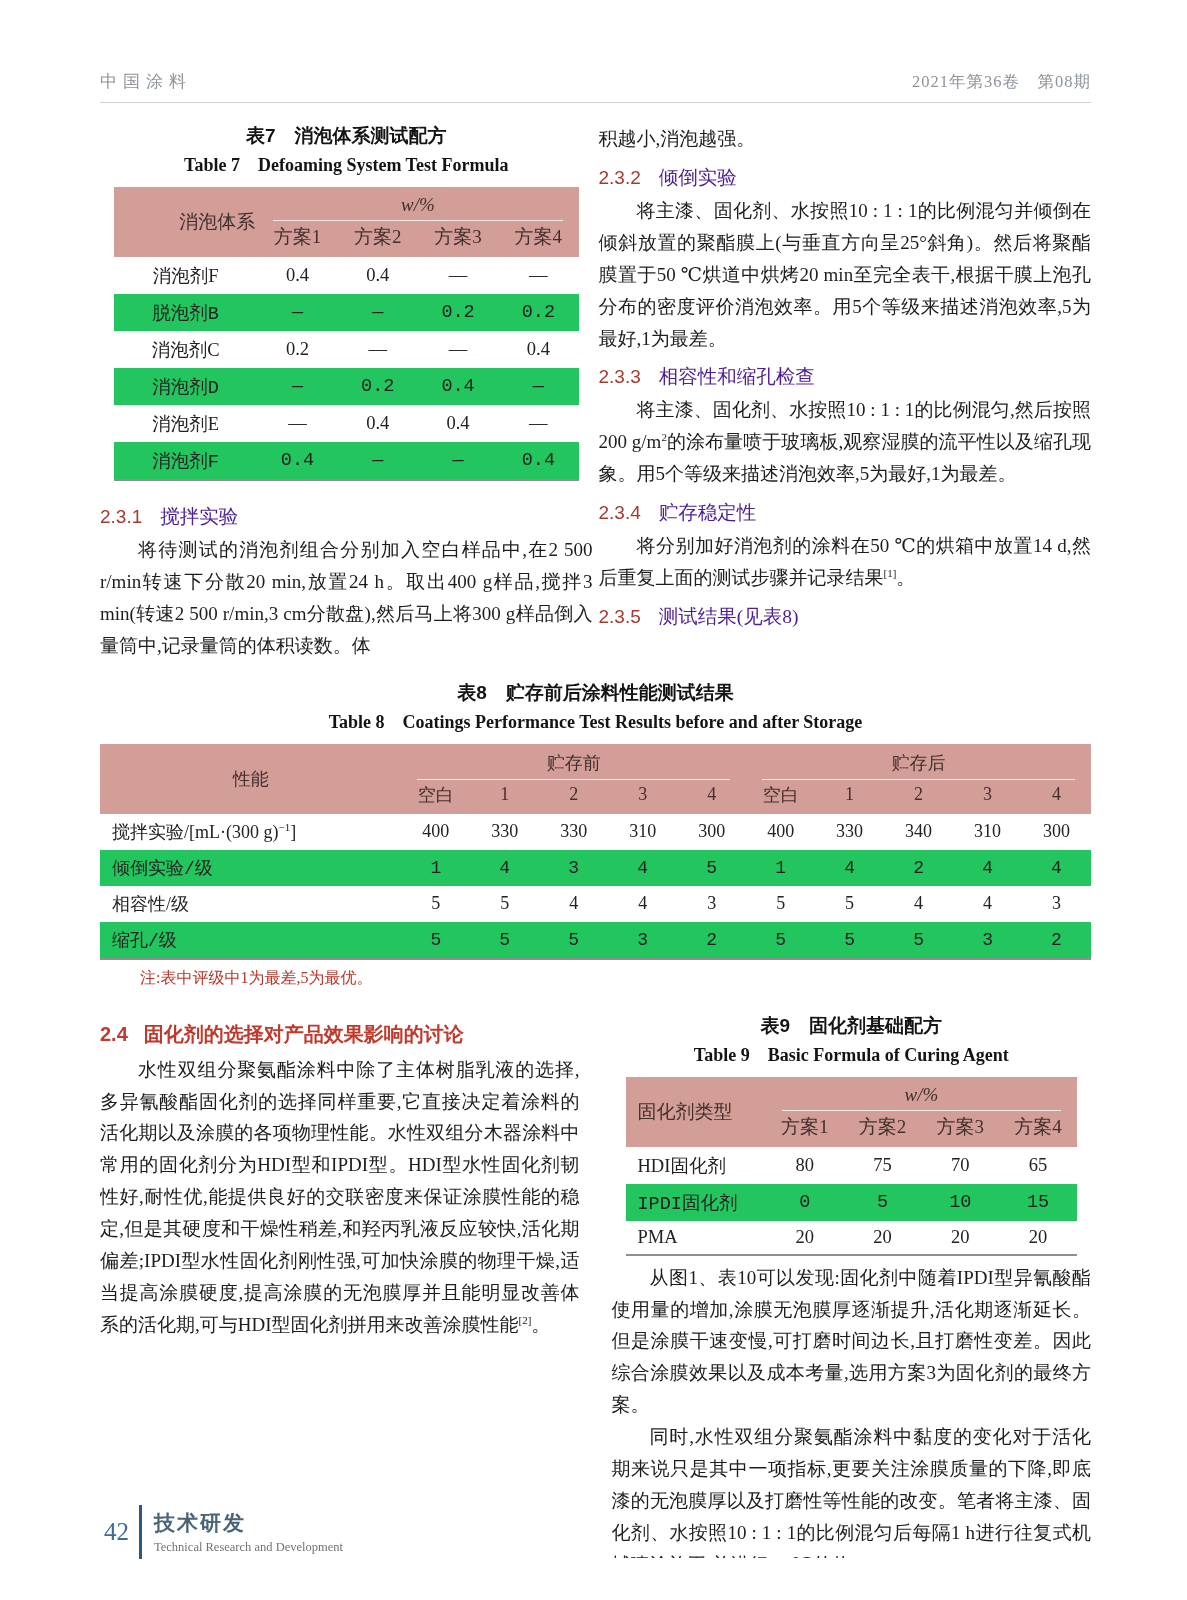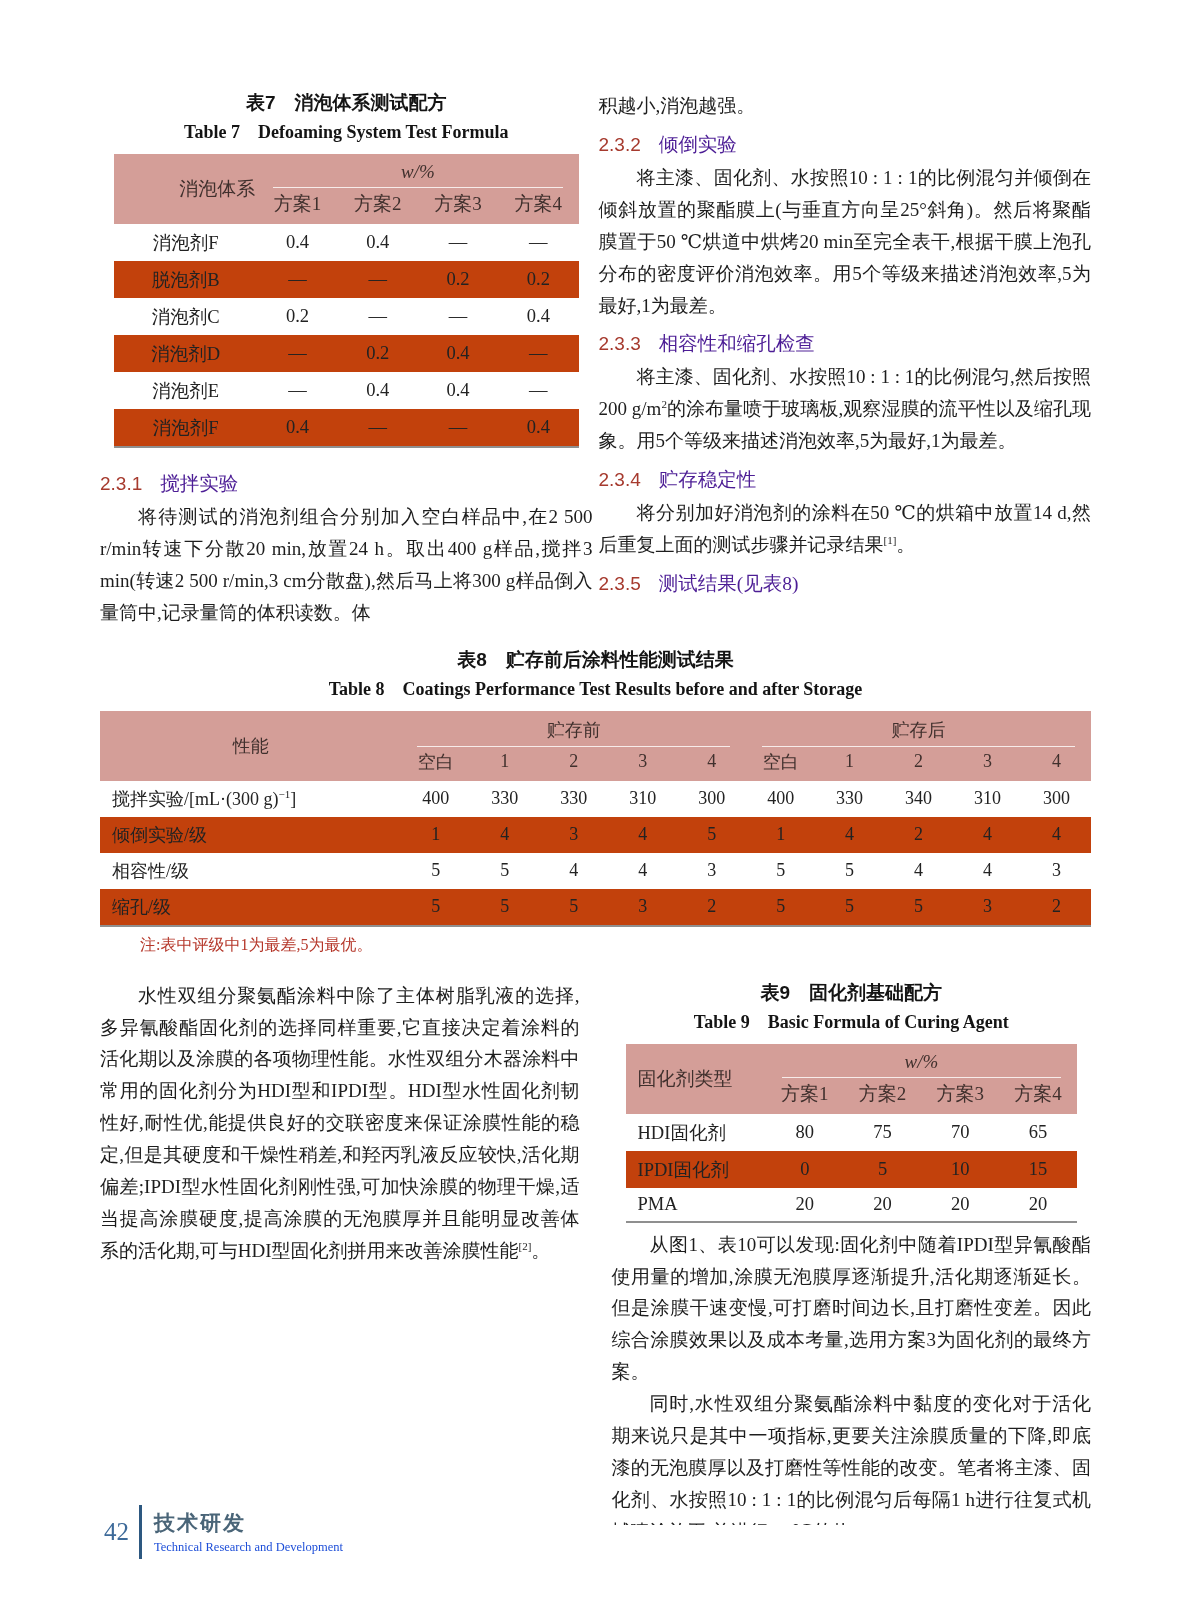"中国涂料" div.page-header { html: none -> <div> <span>中国涂料</span> <span>2021年第36卷 第08期</span> </div> }
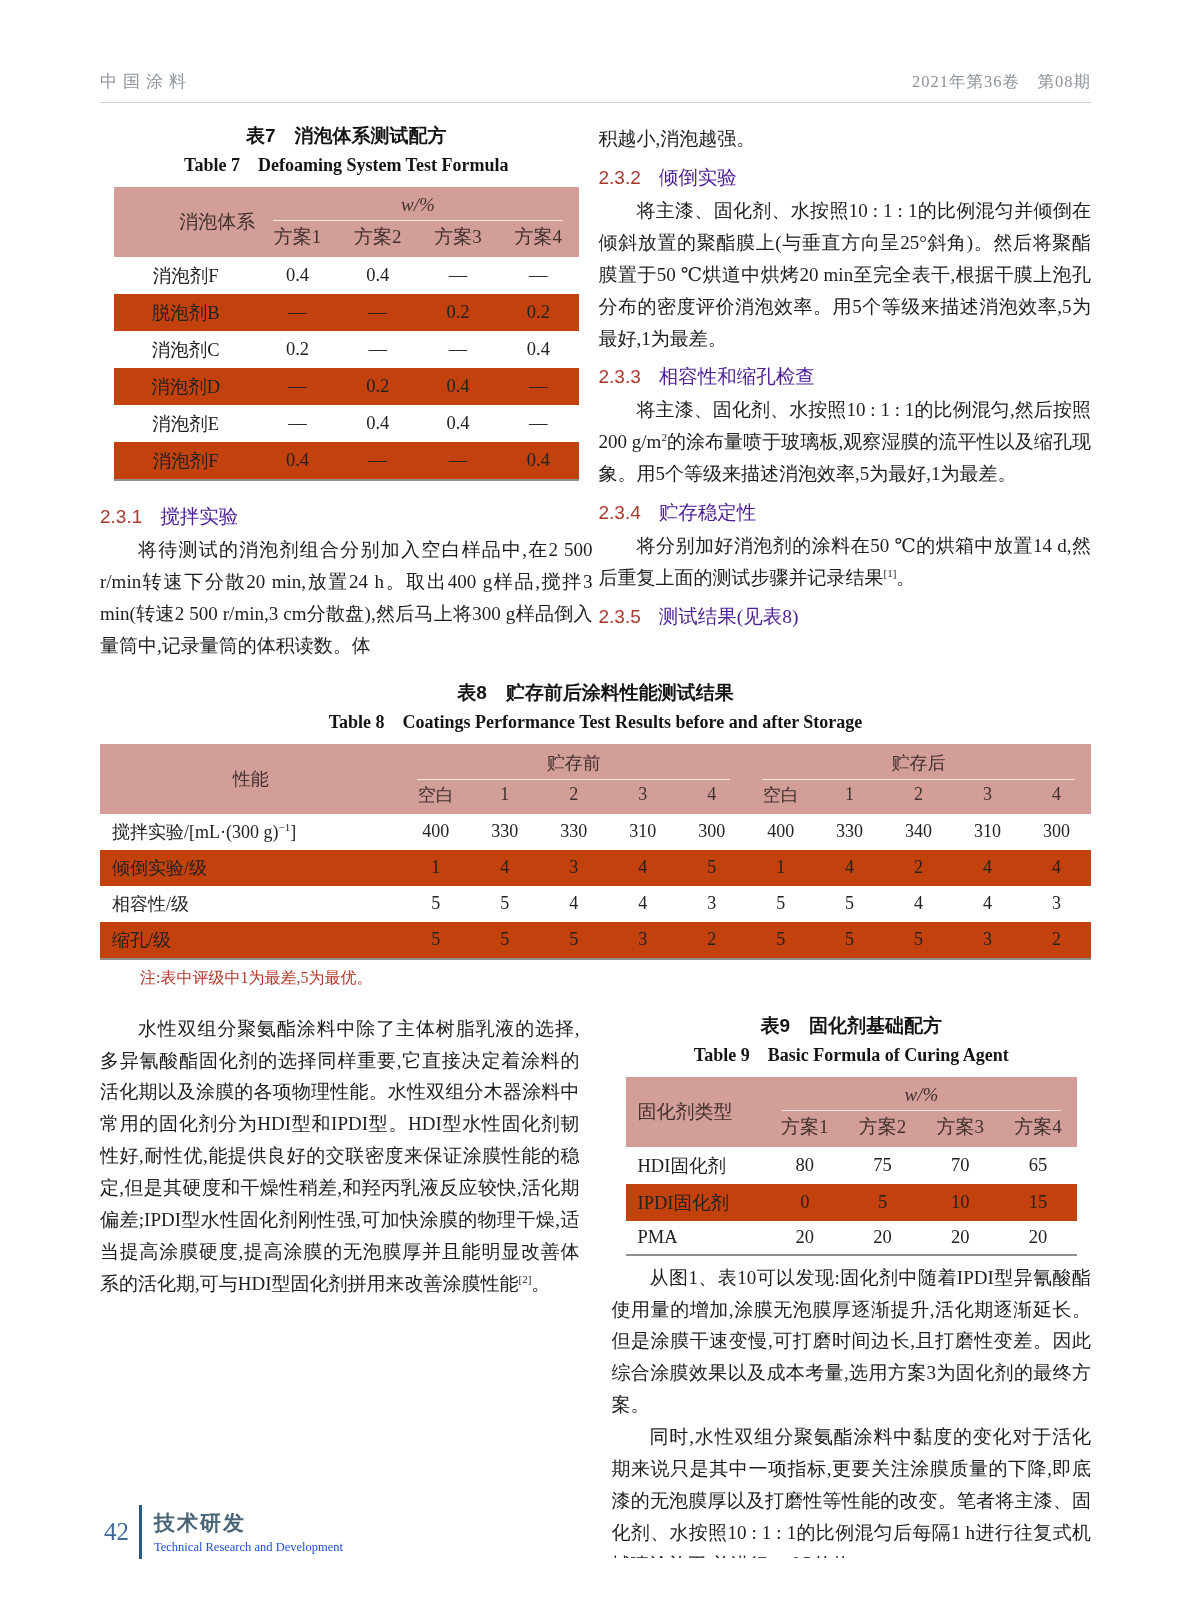"脱泡剂B" .ptable tr.alt { background: #c2410c -> #22c55e; font-family: none -> Liberation Mono, monospace }
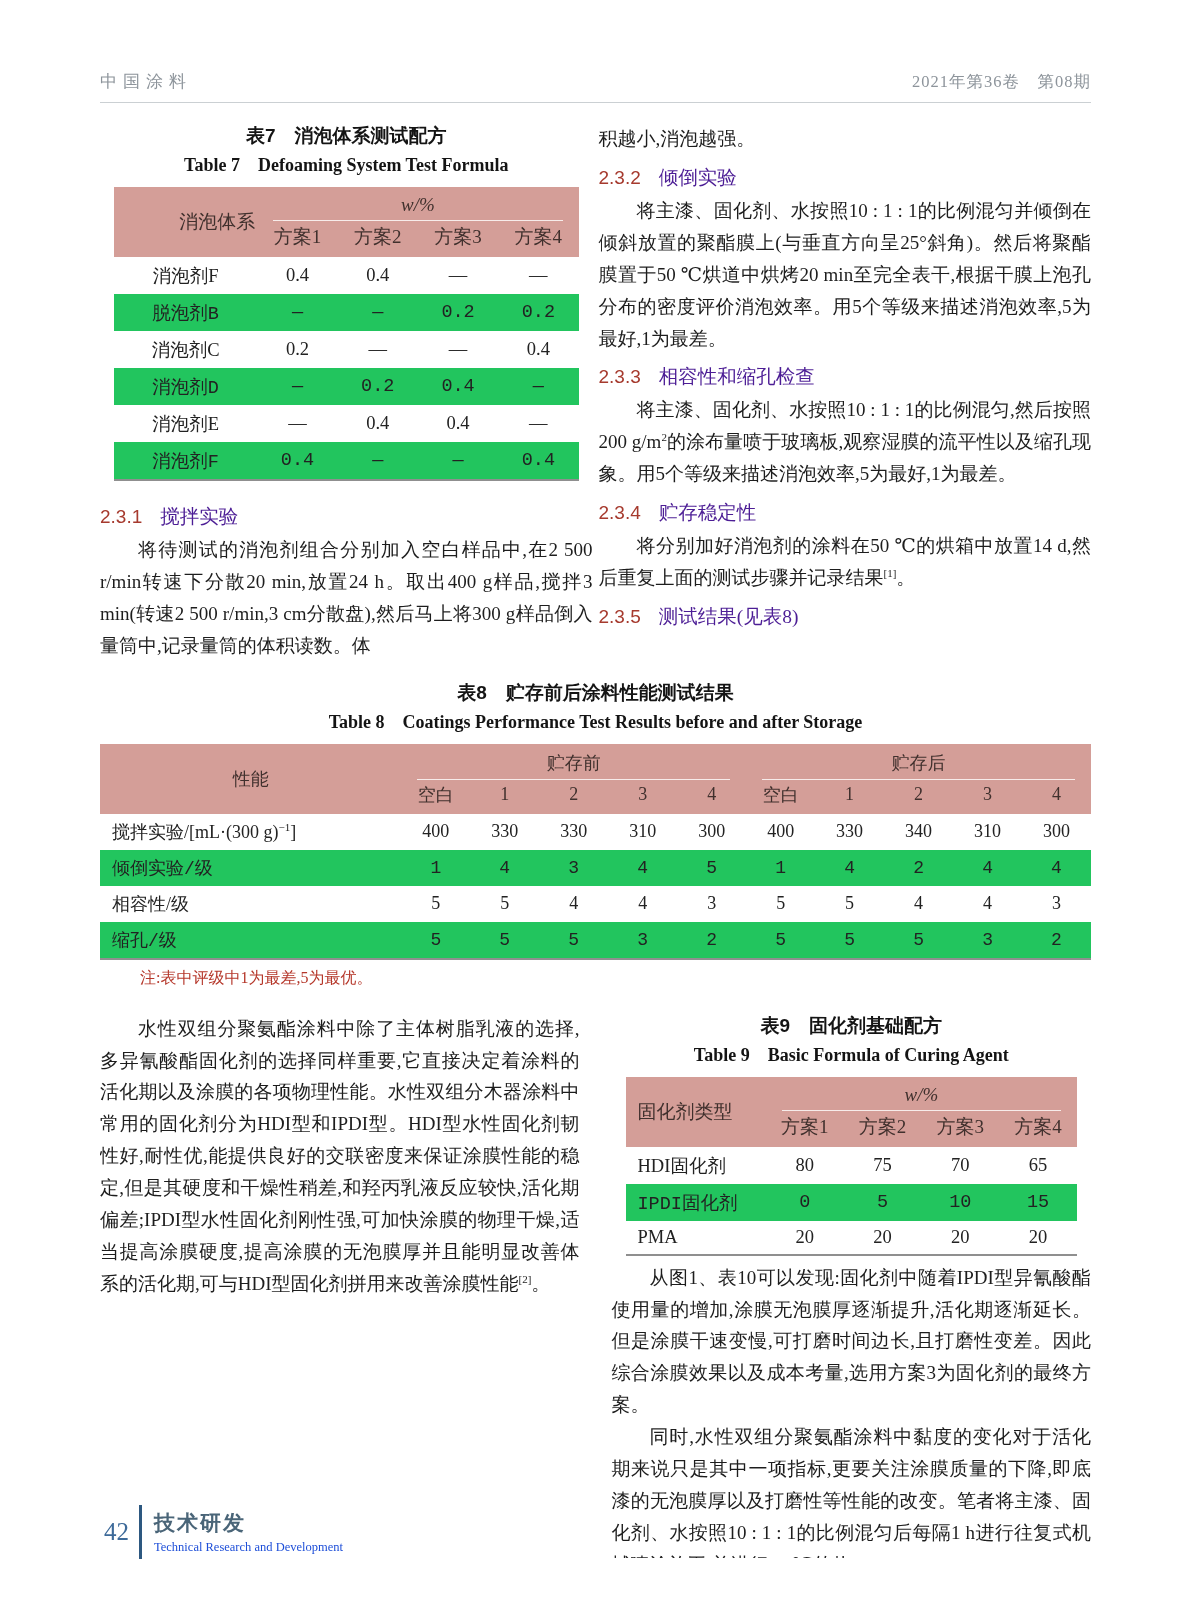"2.4" div.sec24 { html: none -> <div> <span>2.4</span> <span>固化剂的选择对产品效果影响的讨论</span> </div> }
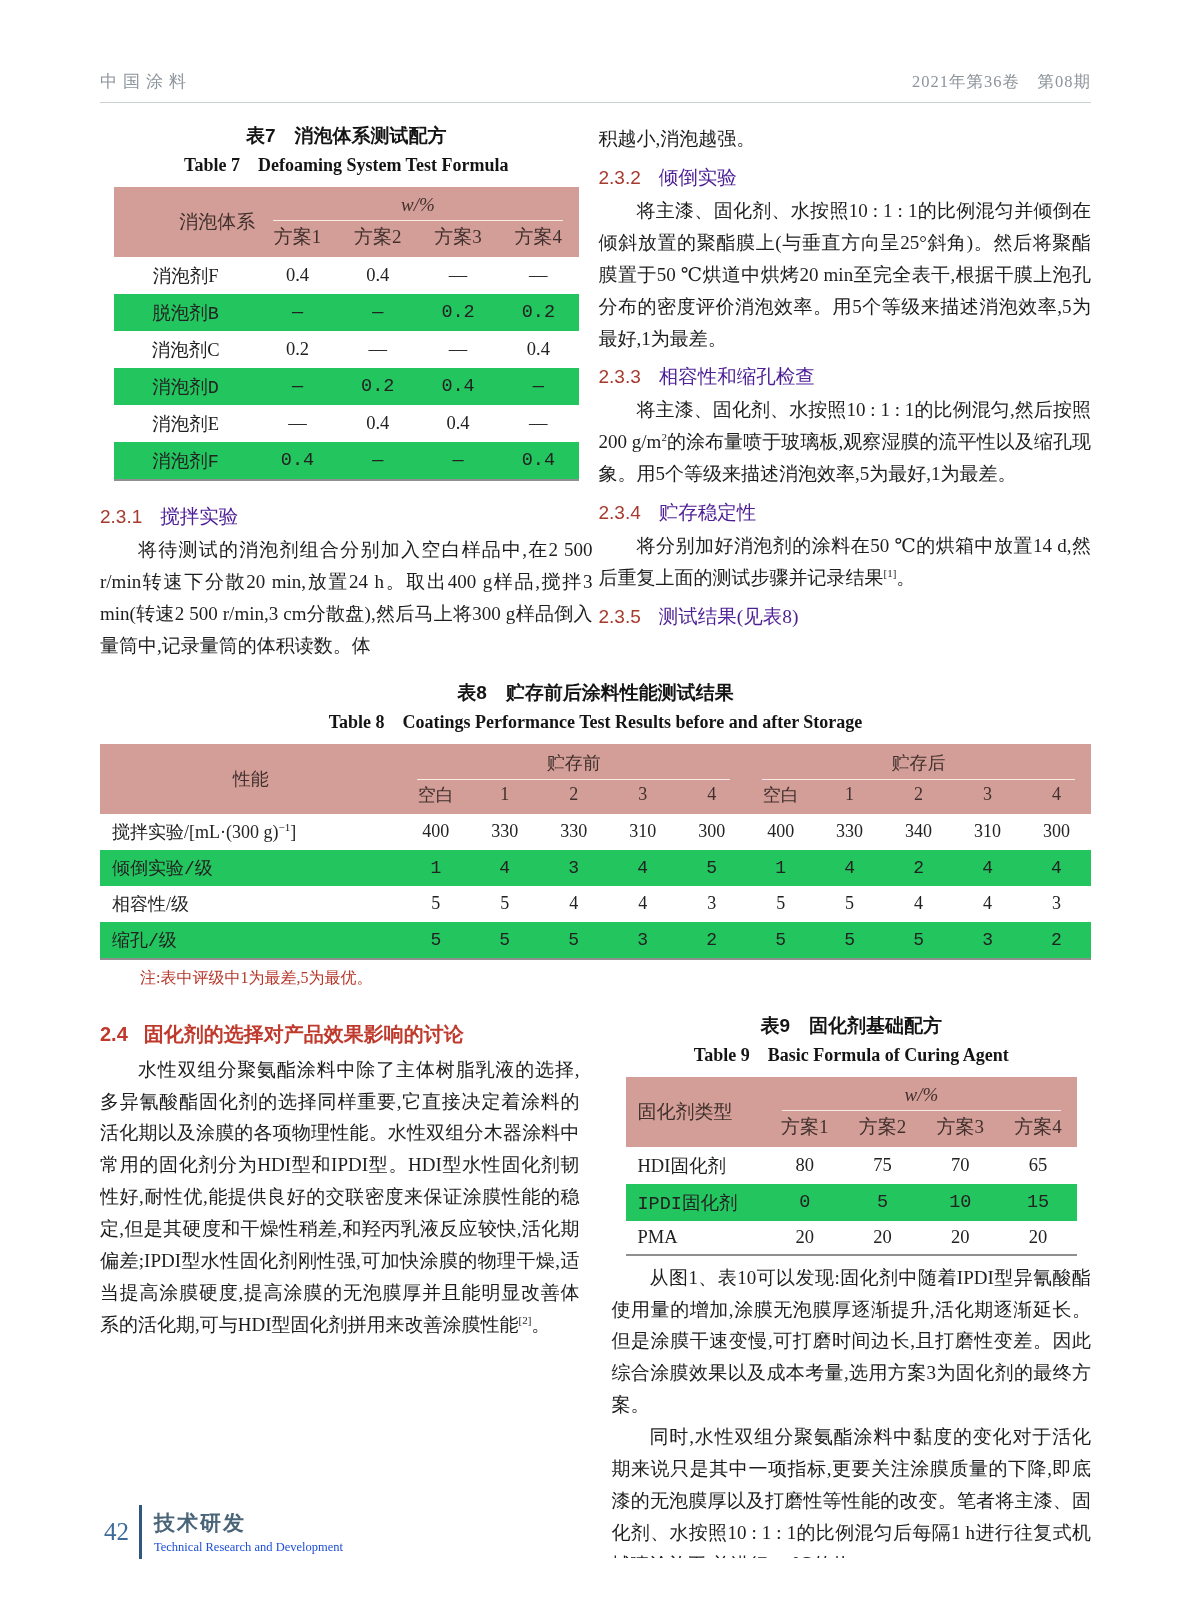"Technical Research and Development" .pf-en { color: #1d4ed8 -> #737373 }
